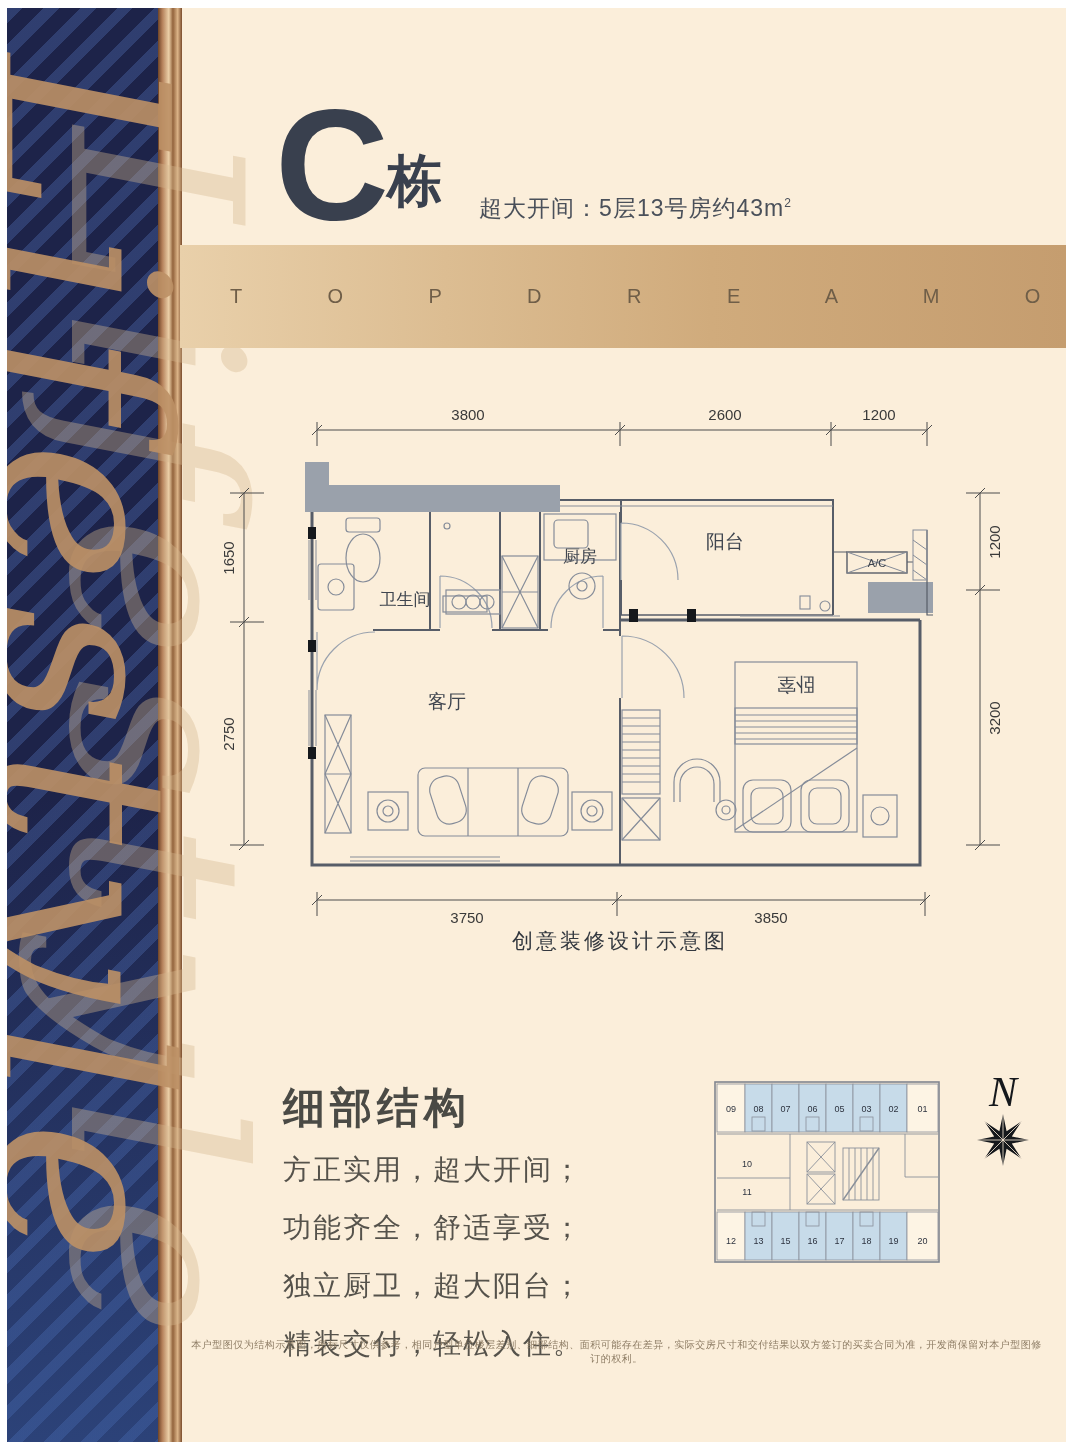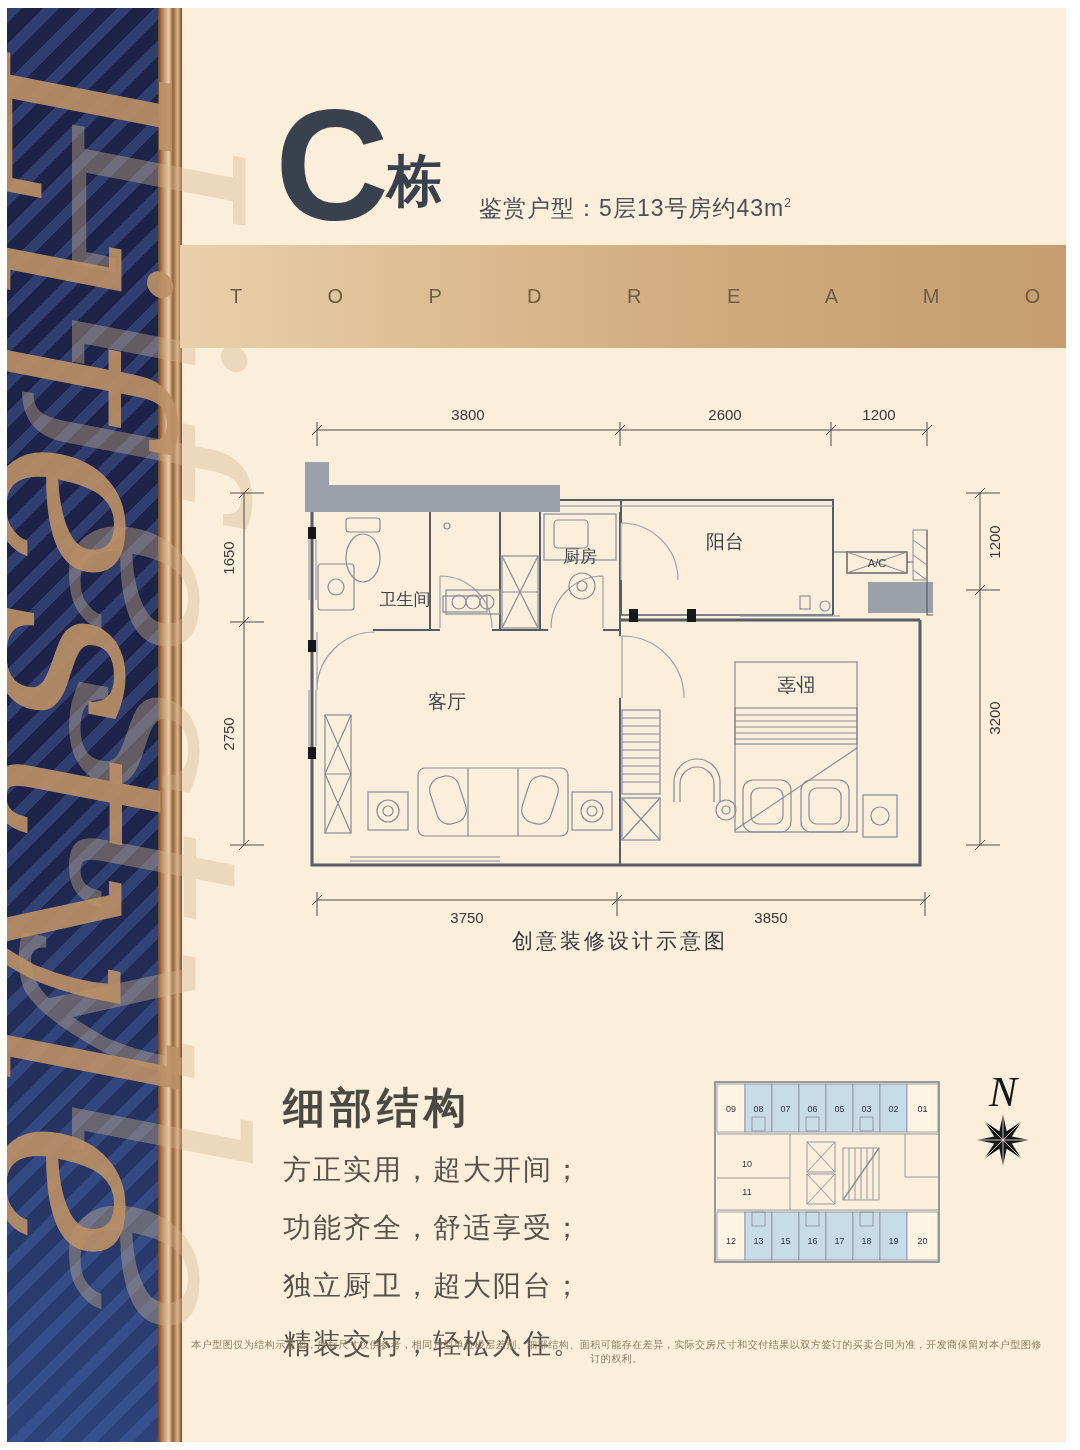"鉴赏户型：5层13号房约43m" span { text: 鉴赏户型 -> 超大开间 }
